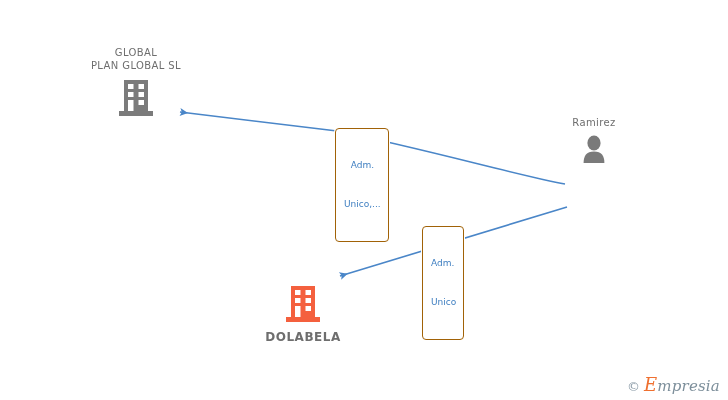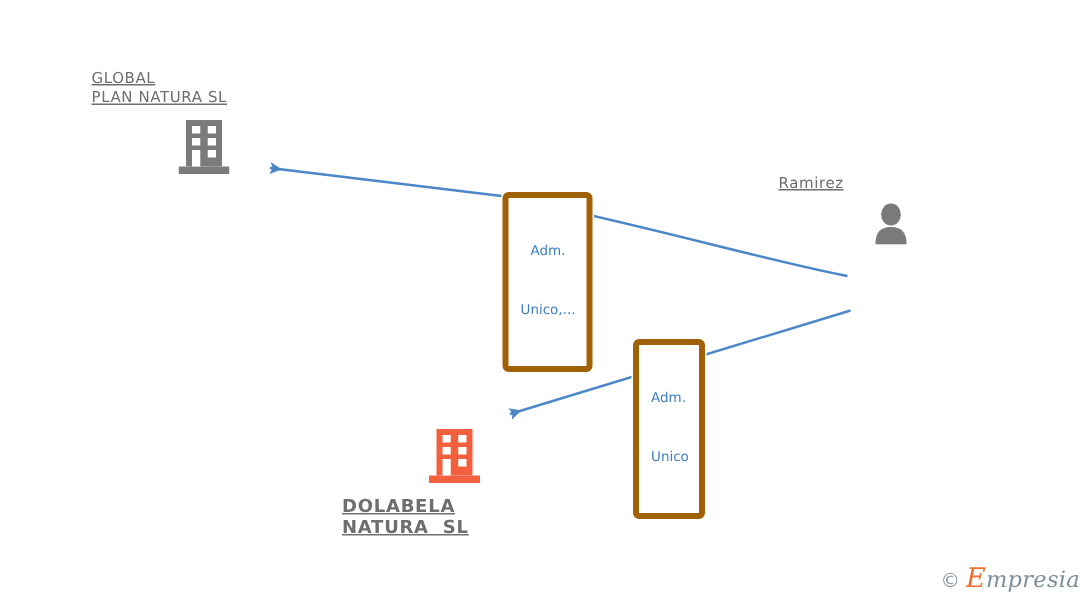"GLOBAL" .node-label { text-align: left -> center; text-decoration: underline -> none }
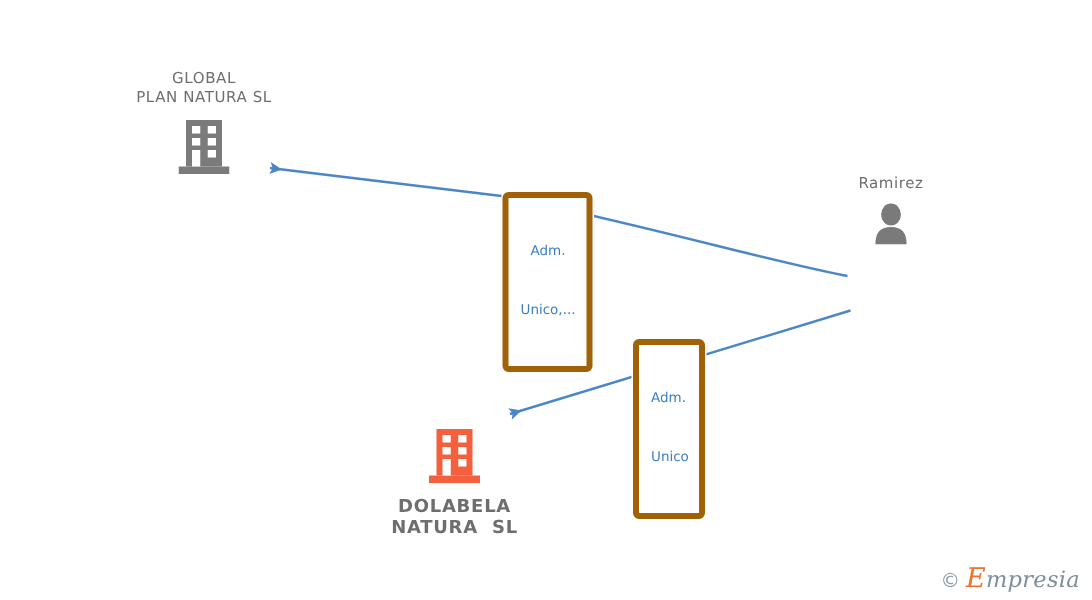"PLAN NATURA SL" div.node-label { text: NATURA -> GLOBAL }
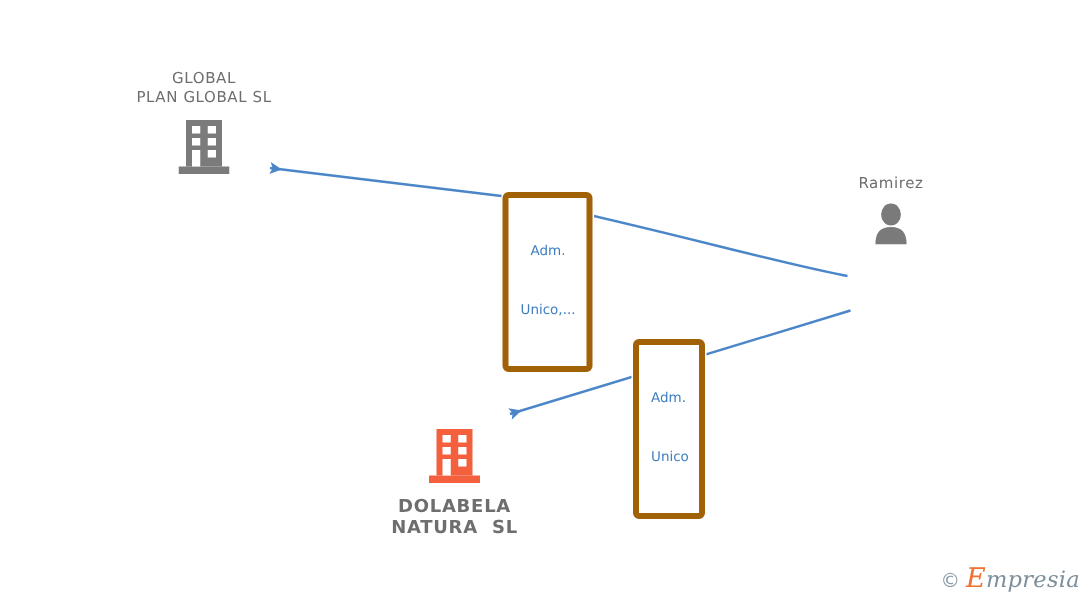"Adm." .edge-label { border: 4px solid #a16207 -> 1px solid #a16207 }
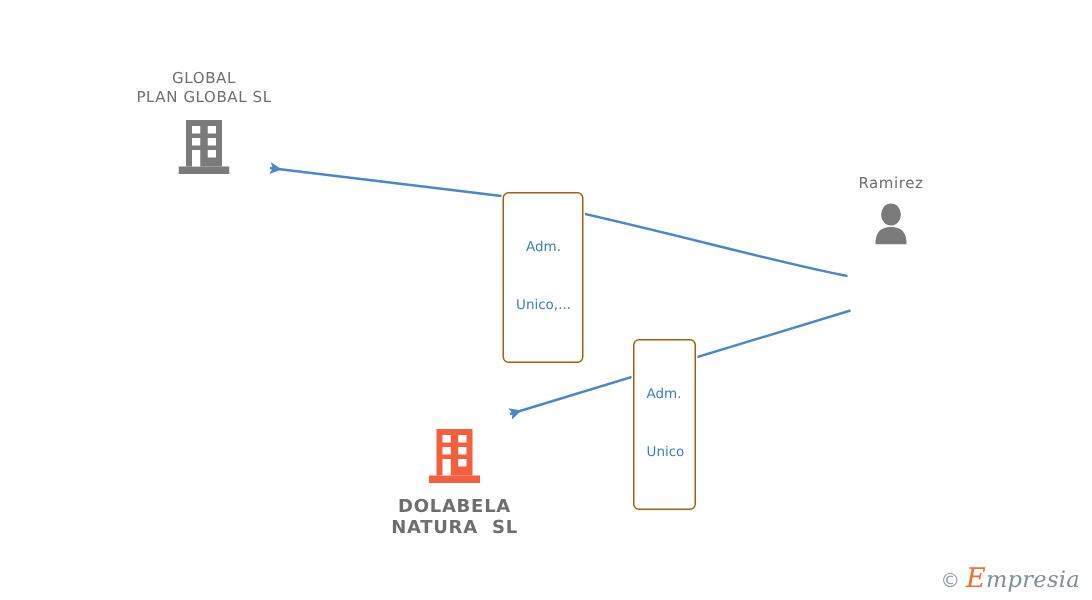"NATURA SL" div.node-label { html: <div>NATURA SL</div> -> none }
